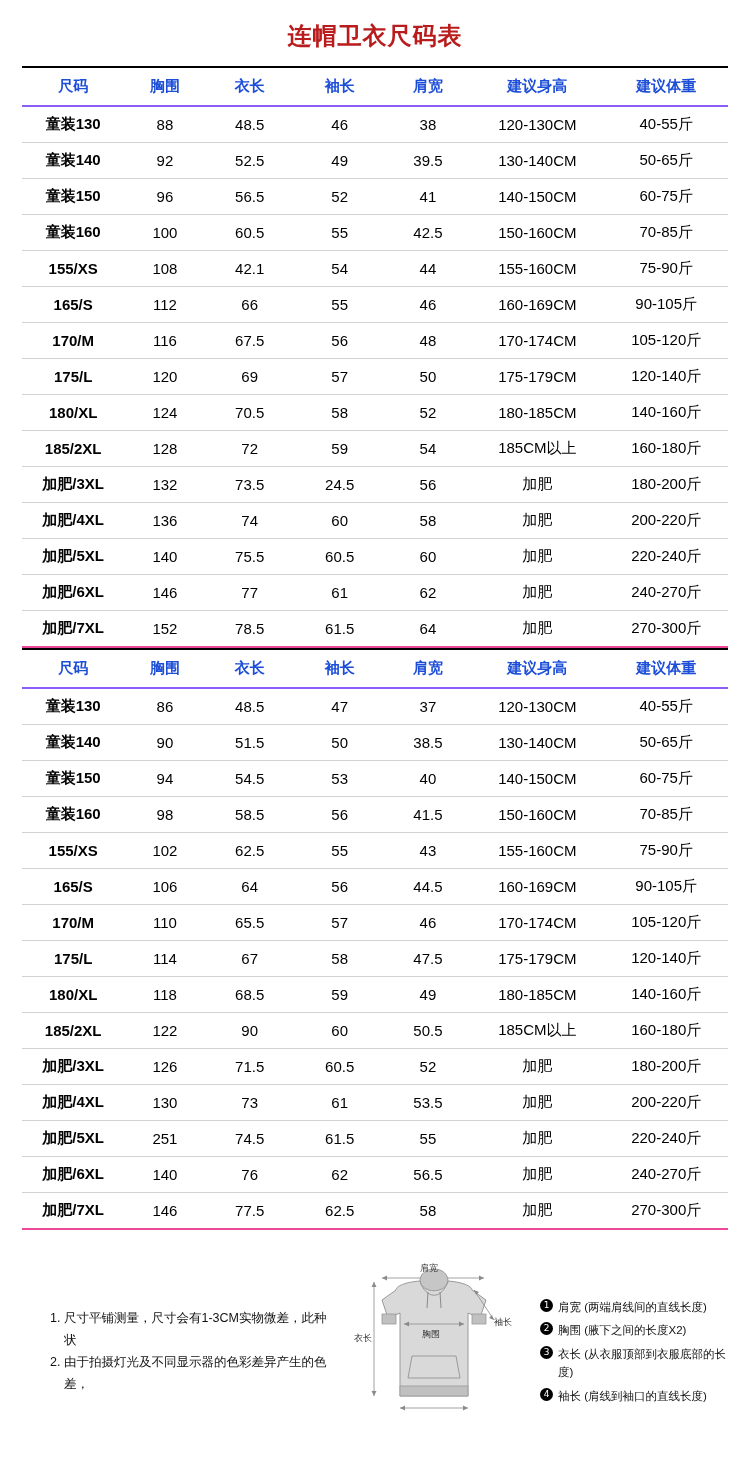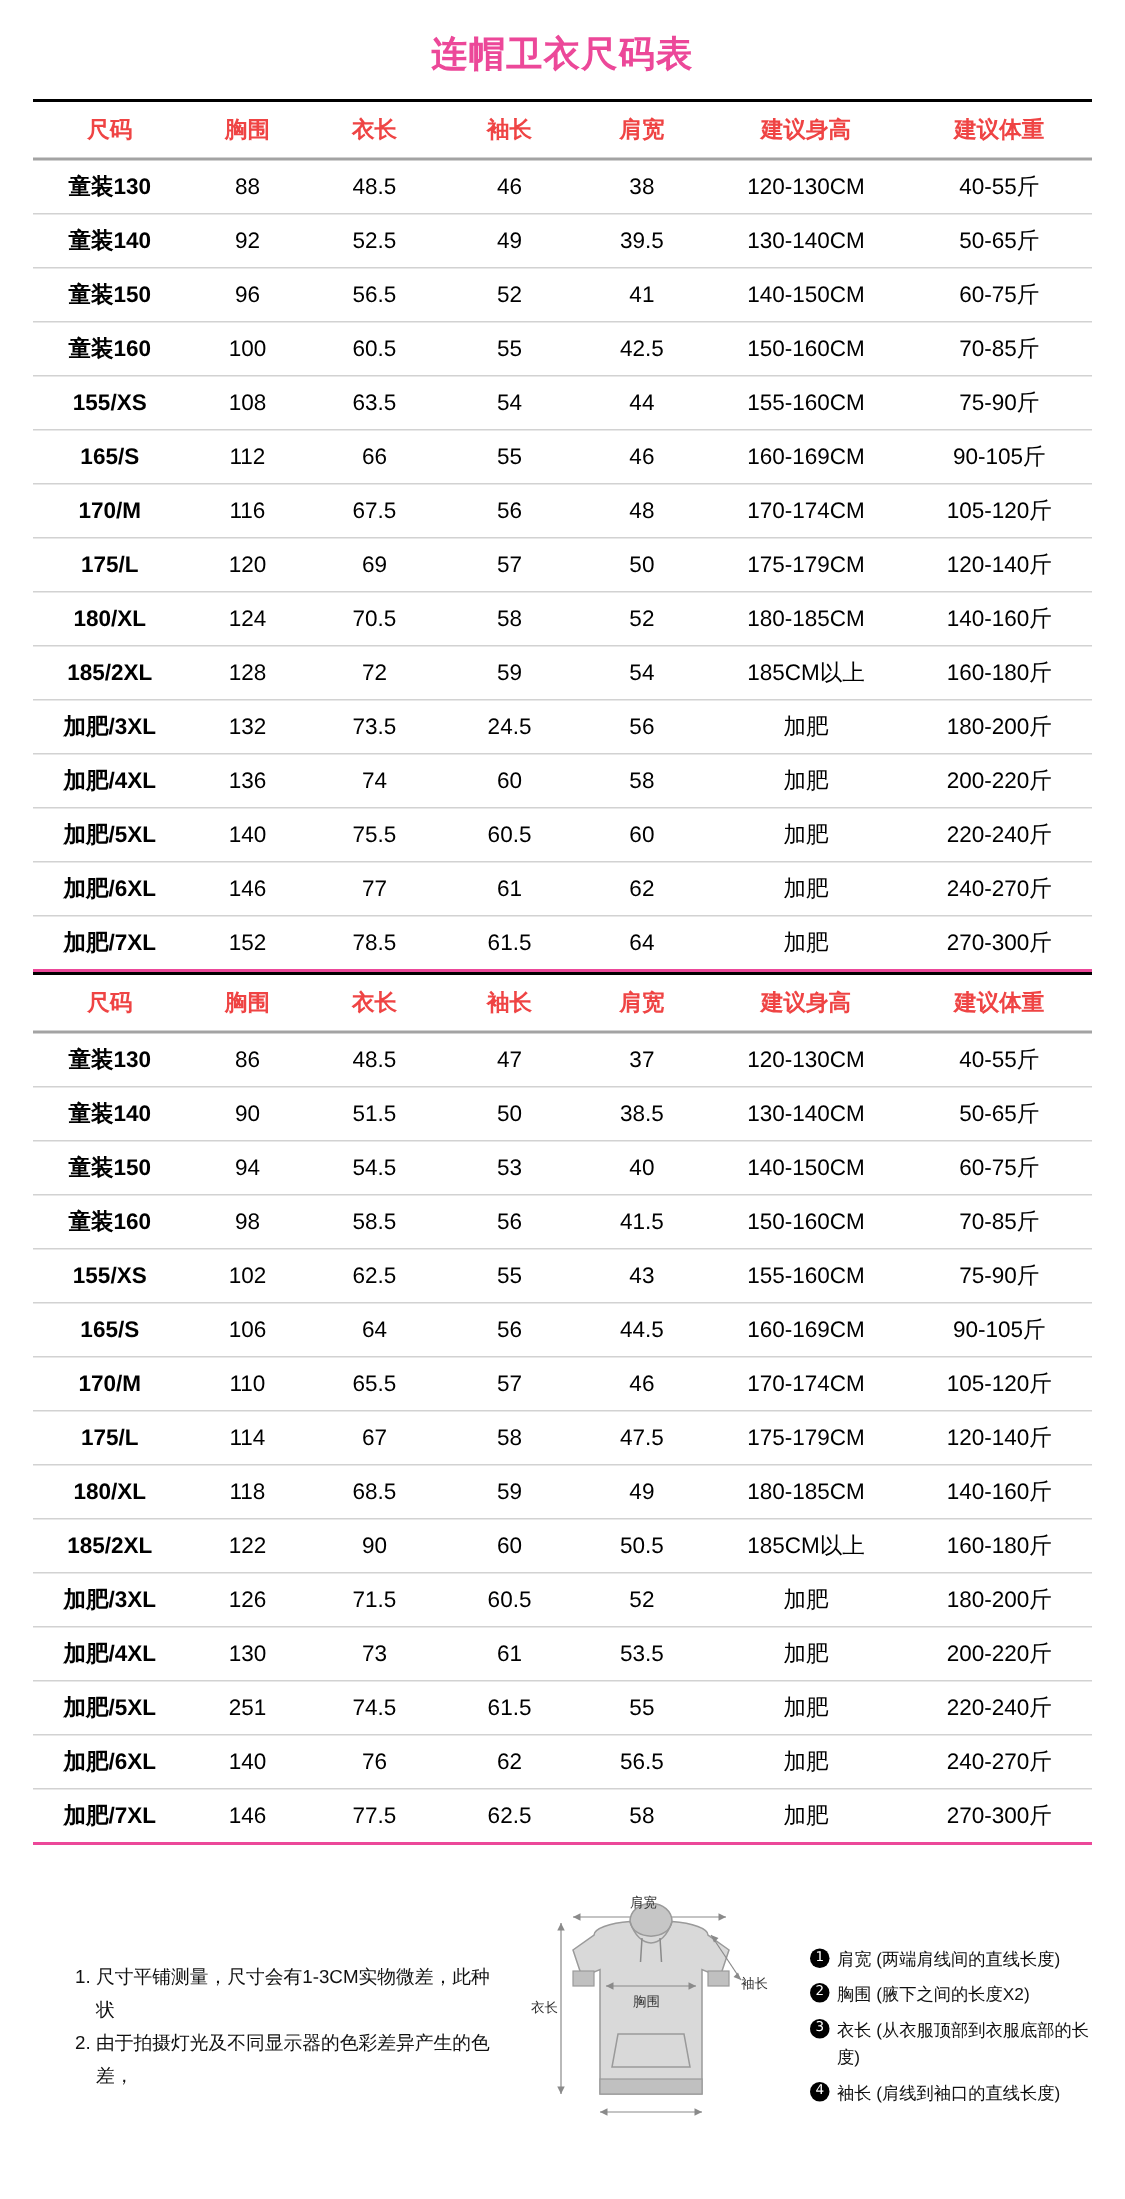"连帽卫衣尺码表" .table-title { color: #ec4899 -> #b91c1c }
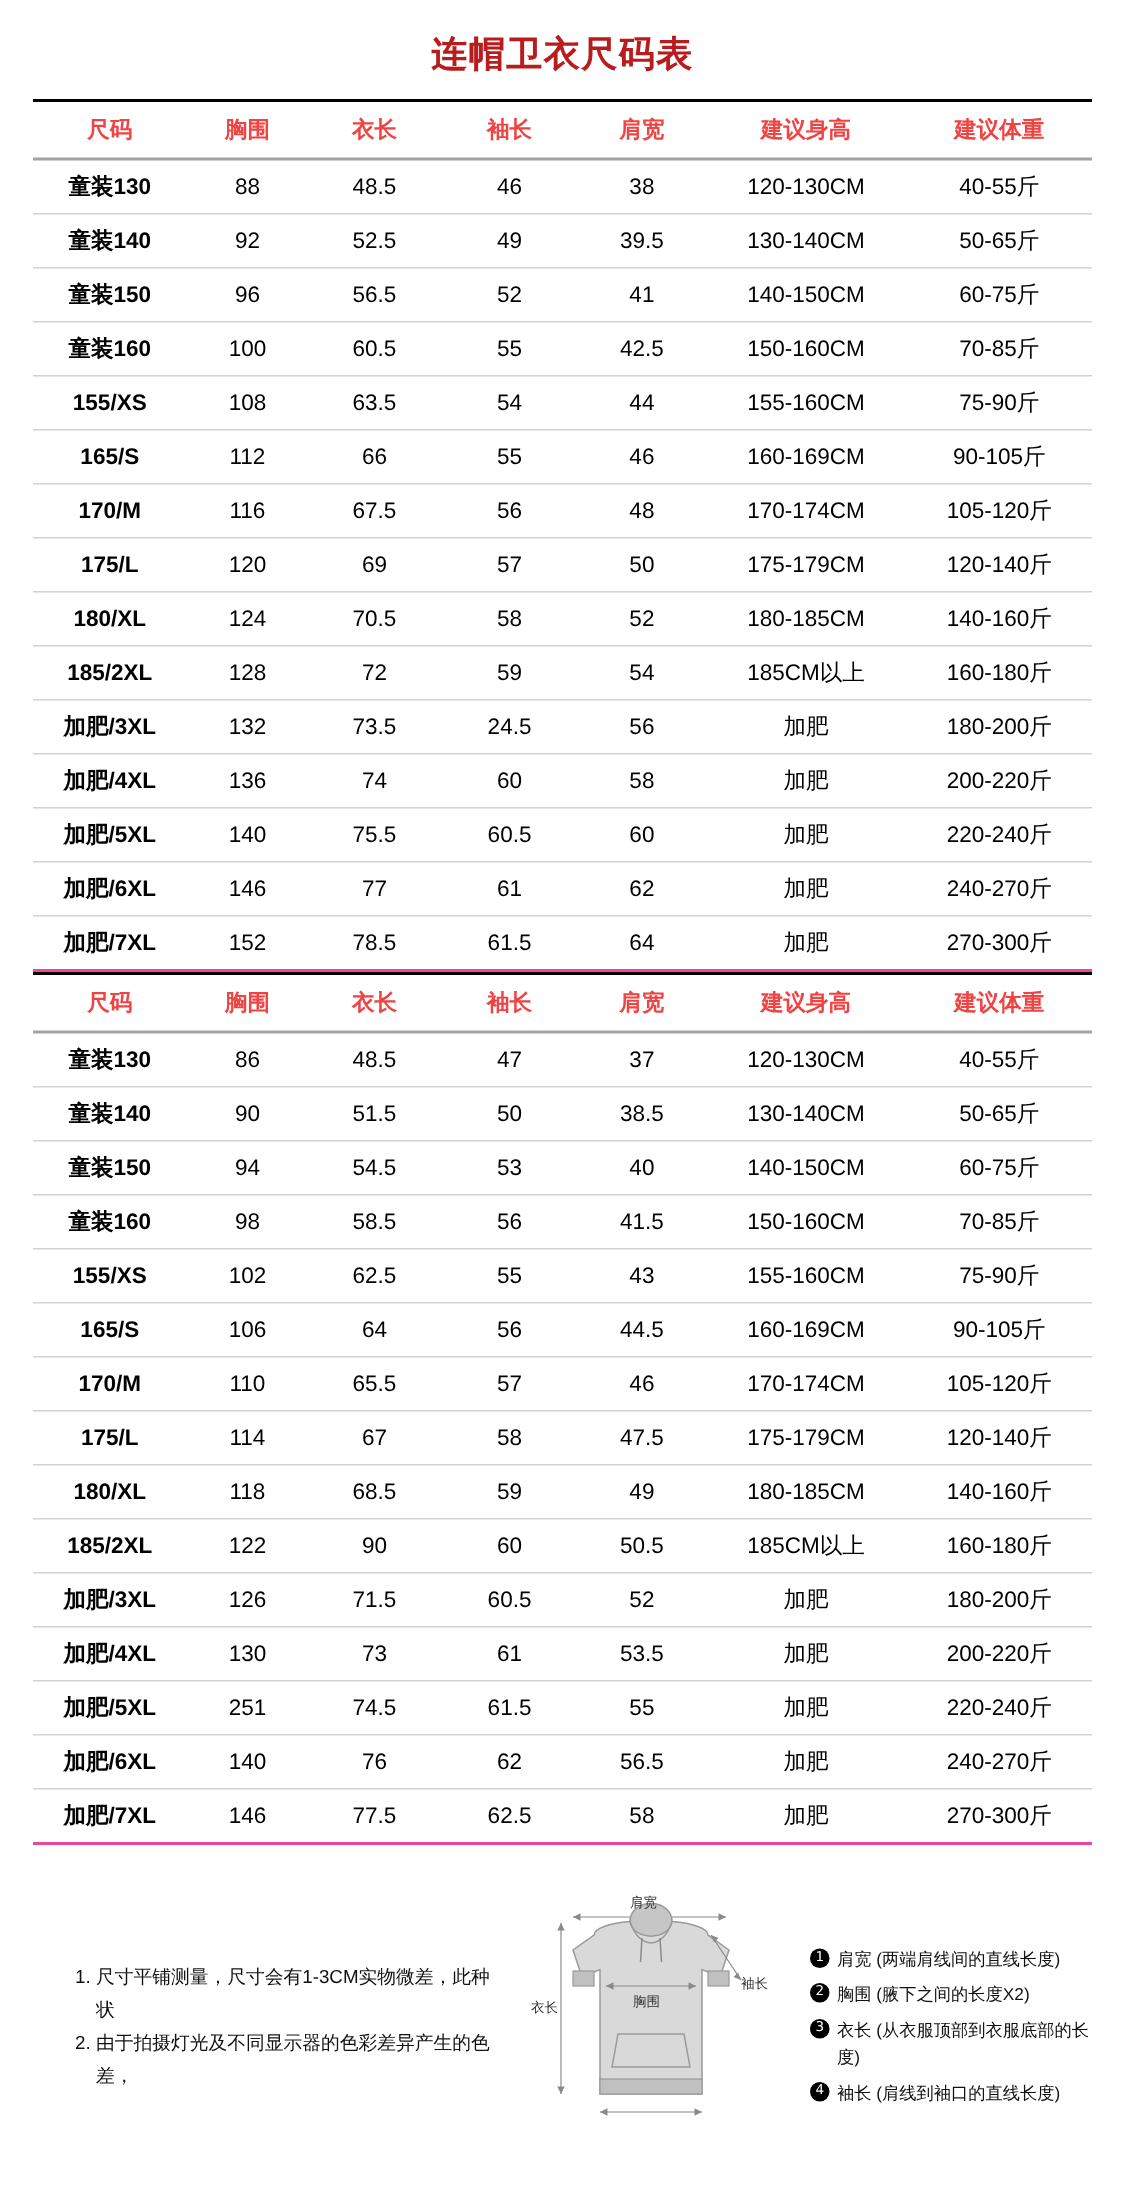"尺码" thead th { border-bottom: 2px solid #a3a3a3 -> 2px solid #8b5cf6; color: #ef4444 -> #1d4ed8 }
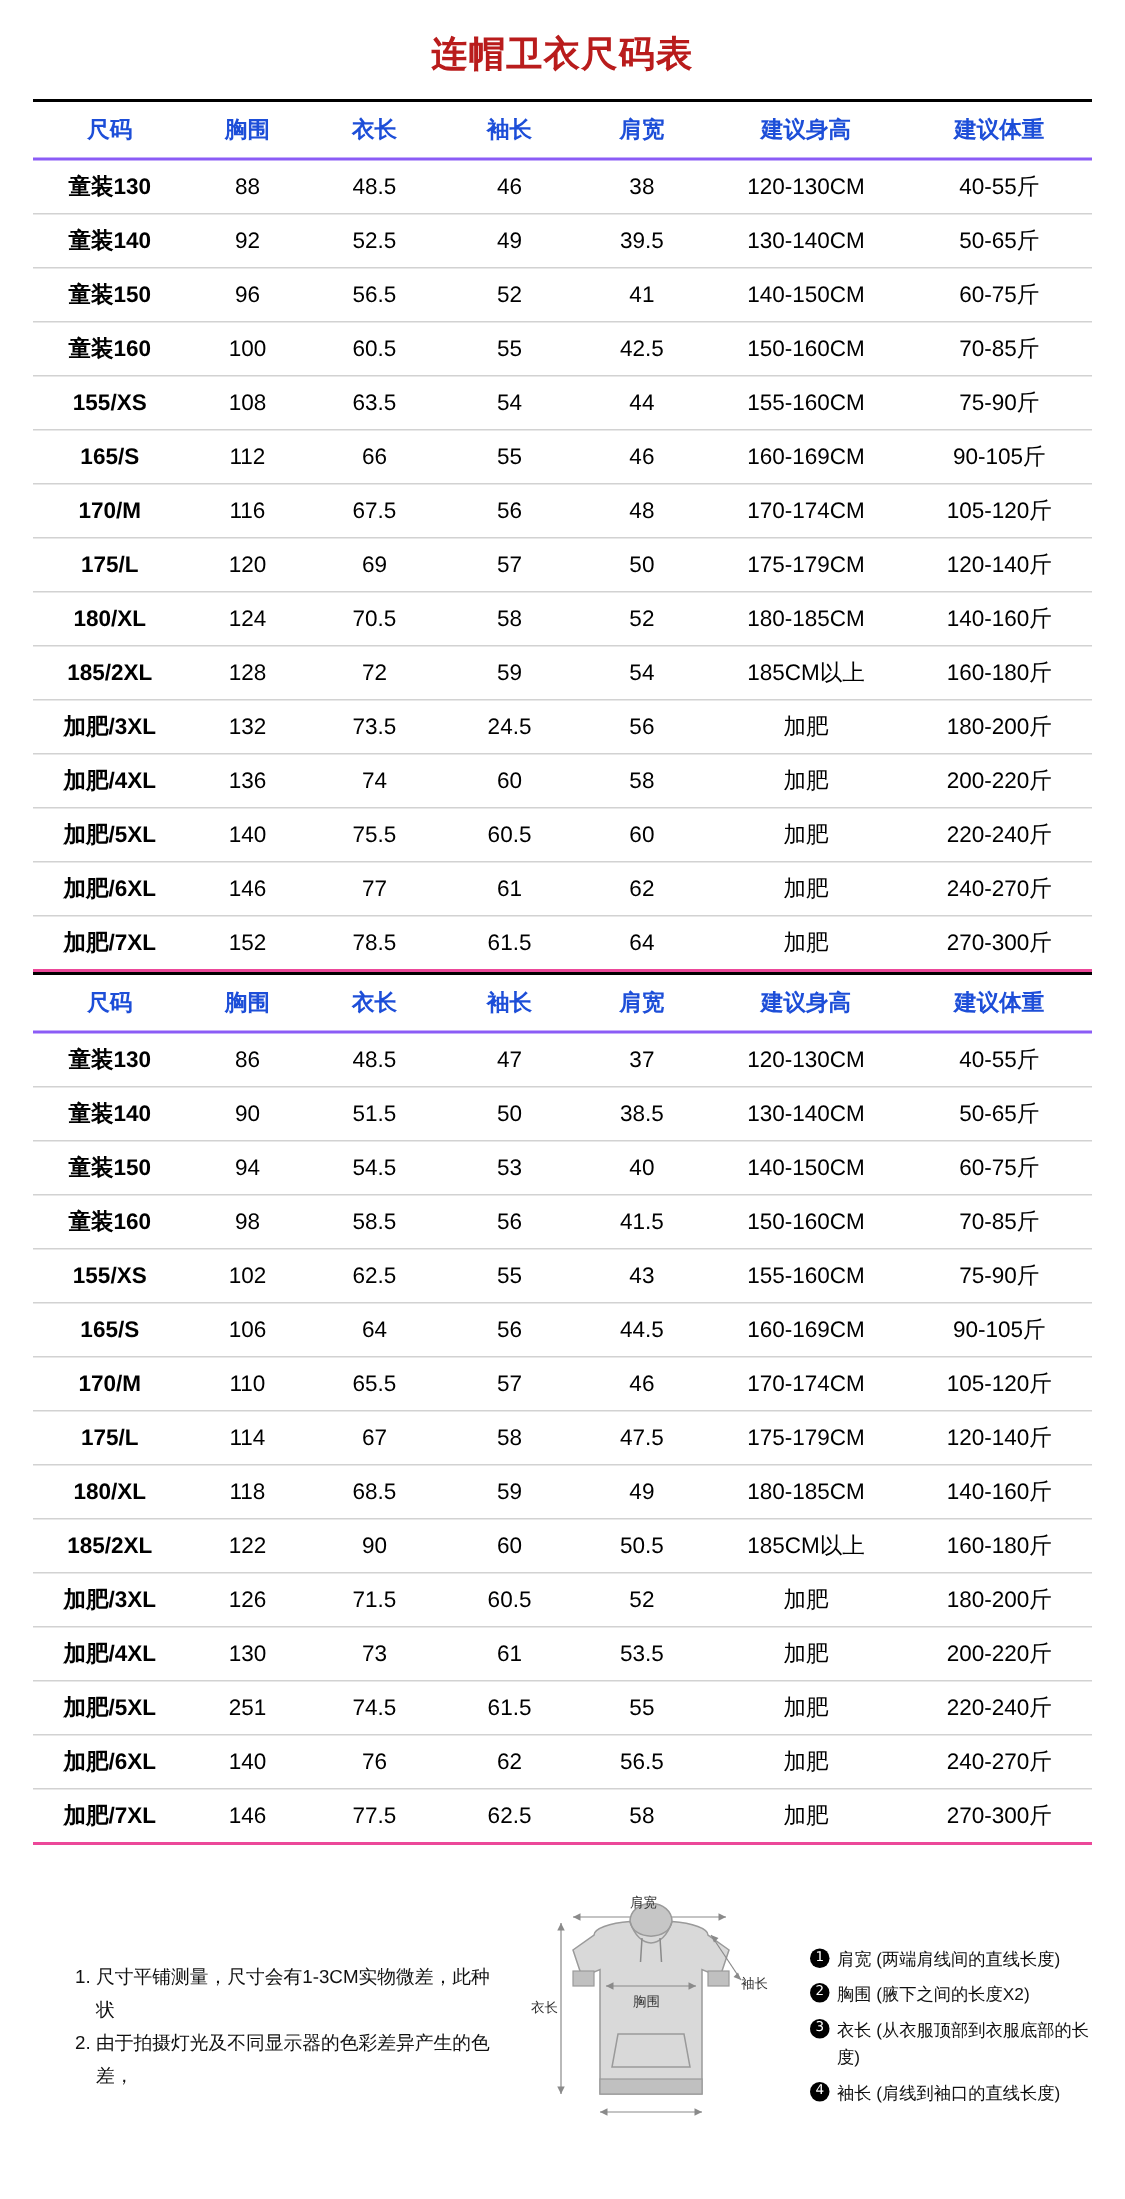"63.5" td { text: 63.5 -> 42.1 }
